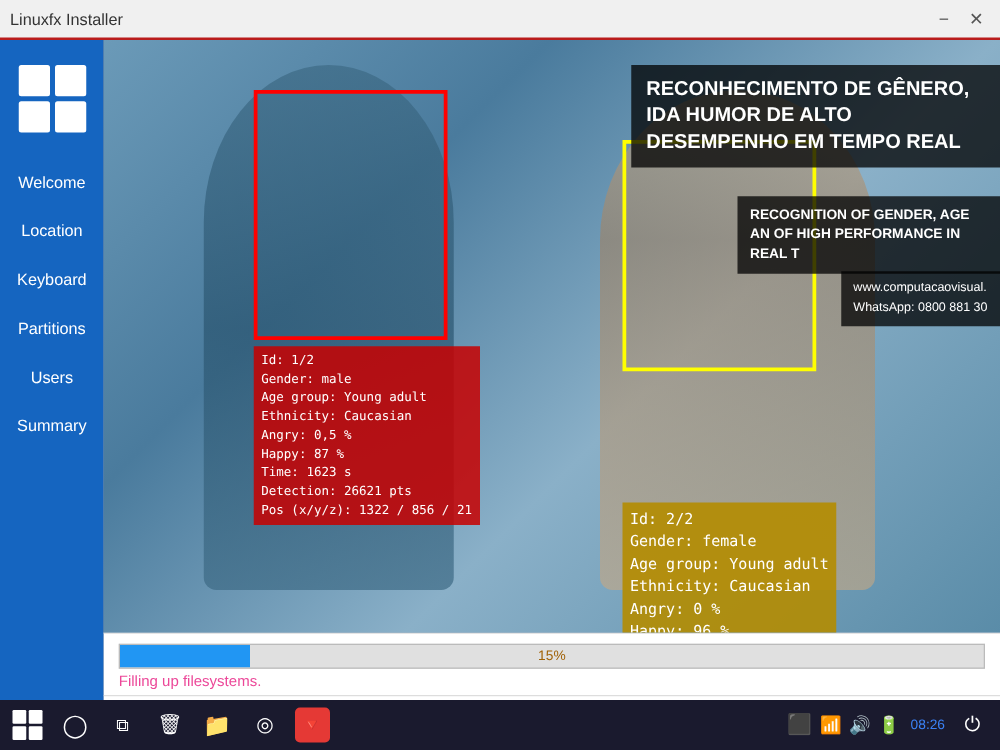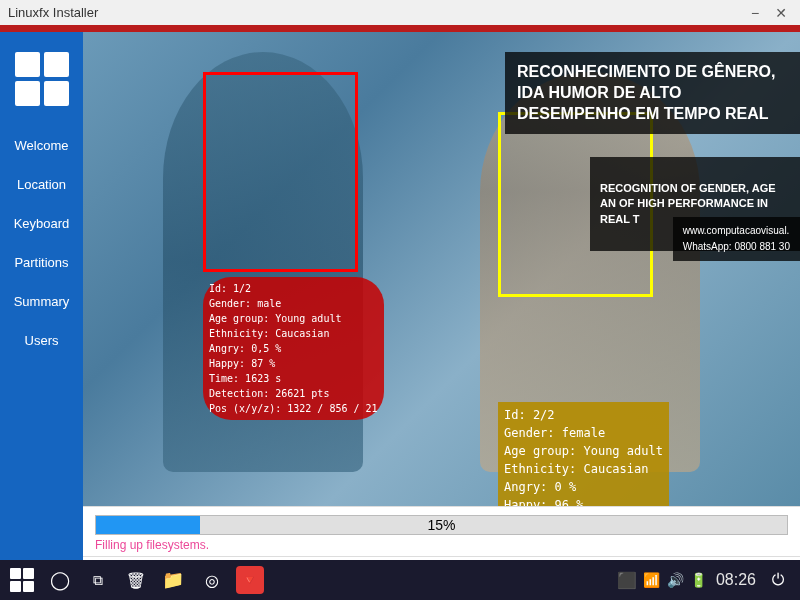"Linuxfx Installer" .titlebar { border-bottom: 7px solid #b91c1c -> 2px solid #b91c1c }
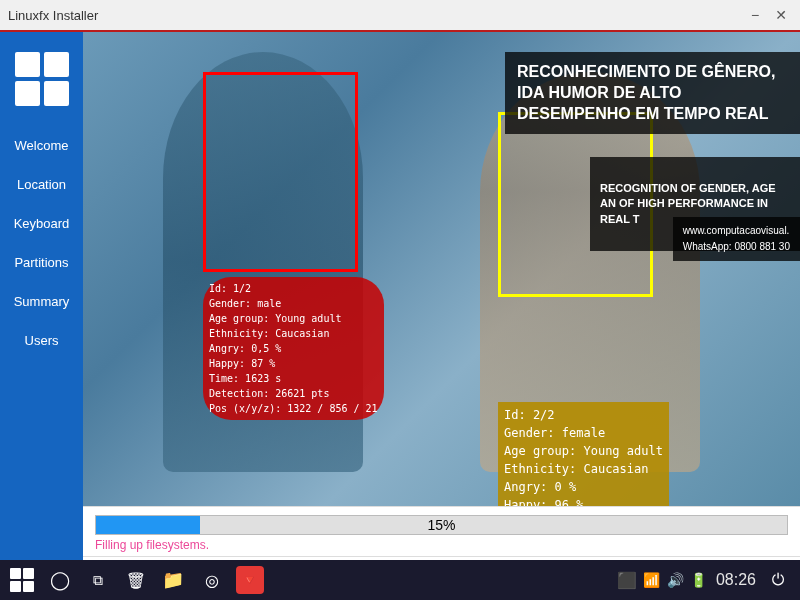"RECOGNITION OF GENDER, AGE AN" .text-overlay-sub { padding: 24px 10px -> 8px 10px }
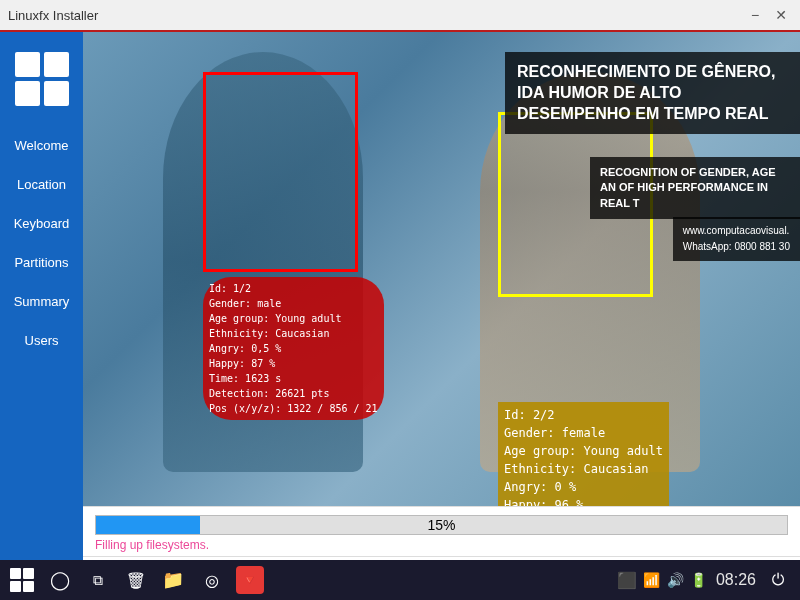"Id: 1/2" .info-red { border-radius: 28px -> none }
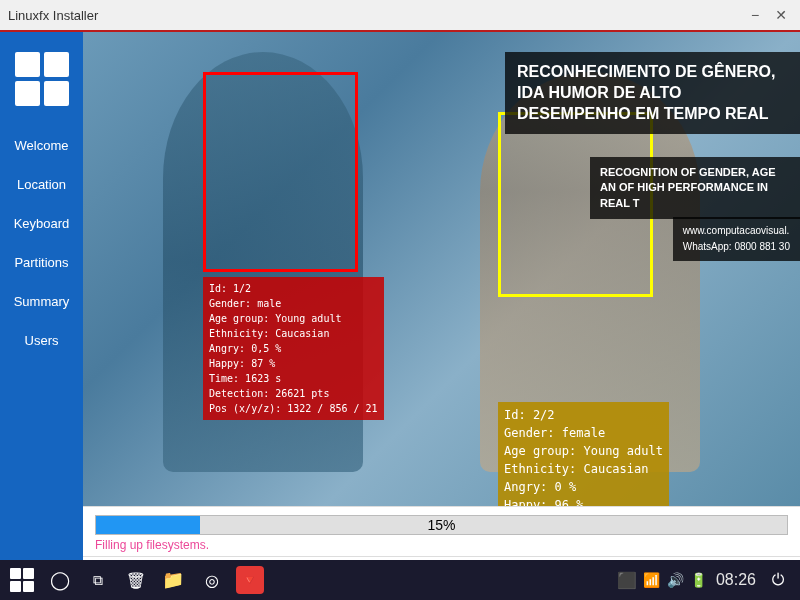"Summary" div.nav-item { order: before "Users" -> after "Users" }
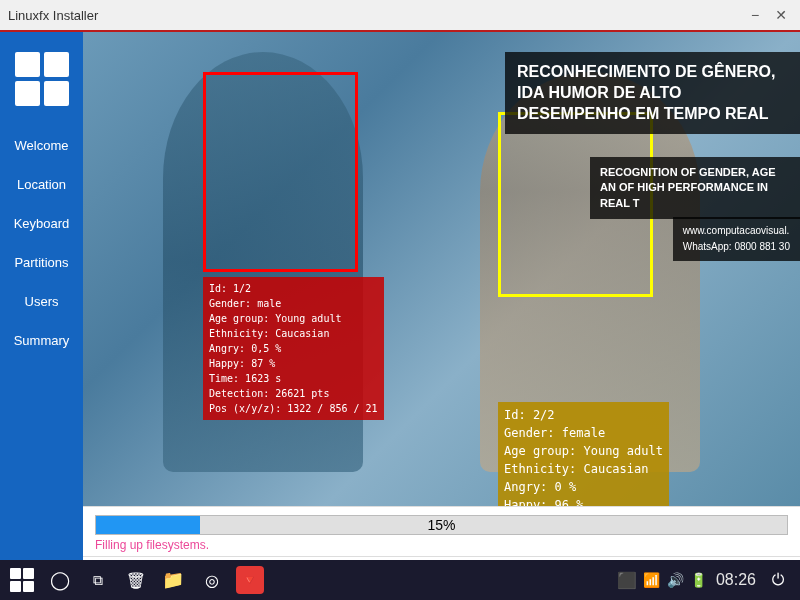"15%" .progress-label { color: #000000 -> #a16207; font-size: 14px -> 11px }
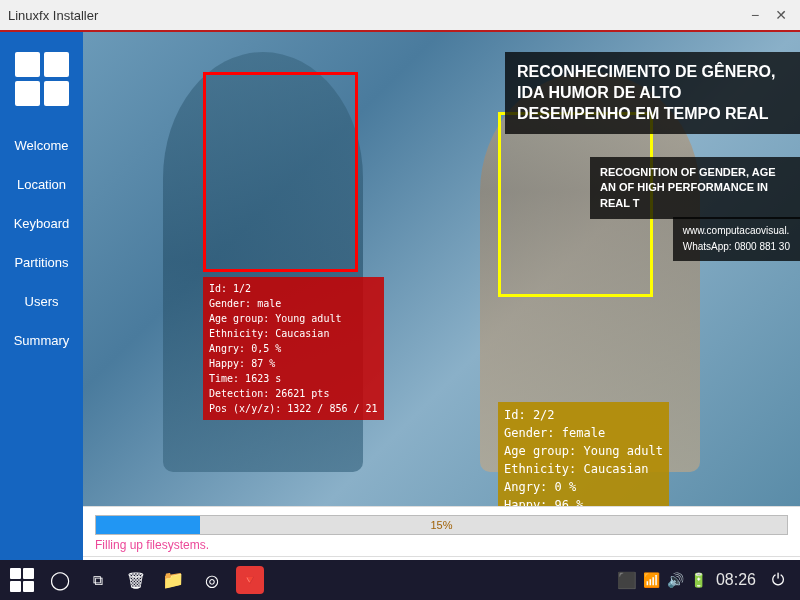"08:26" .taskbar-time { color: #e5e5e5 -> #3b82f6; font-size: 16px -> 11px }
